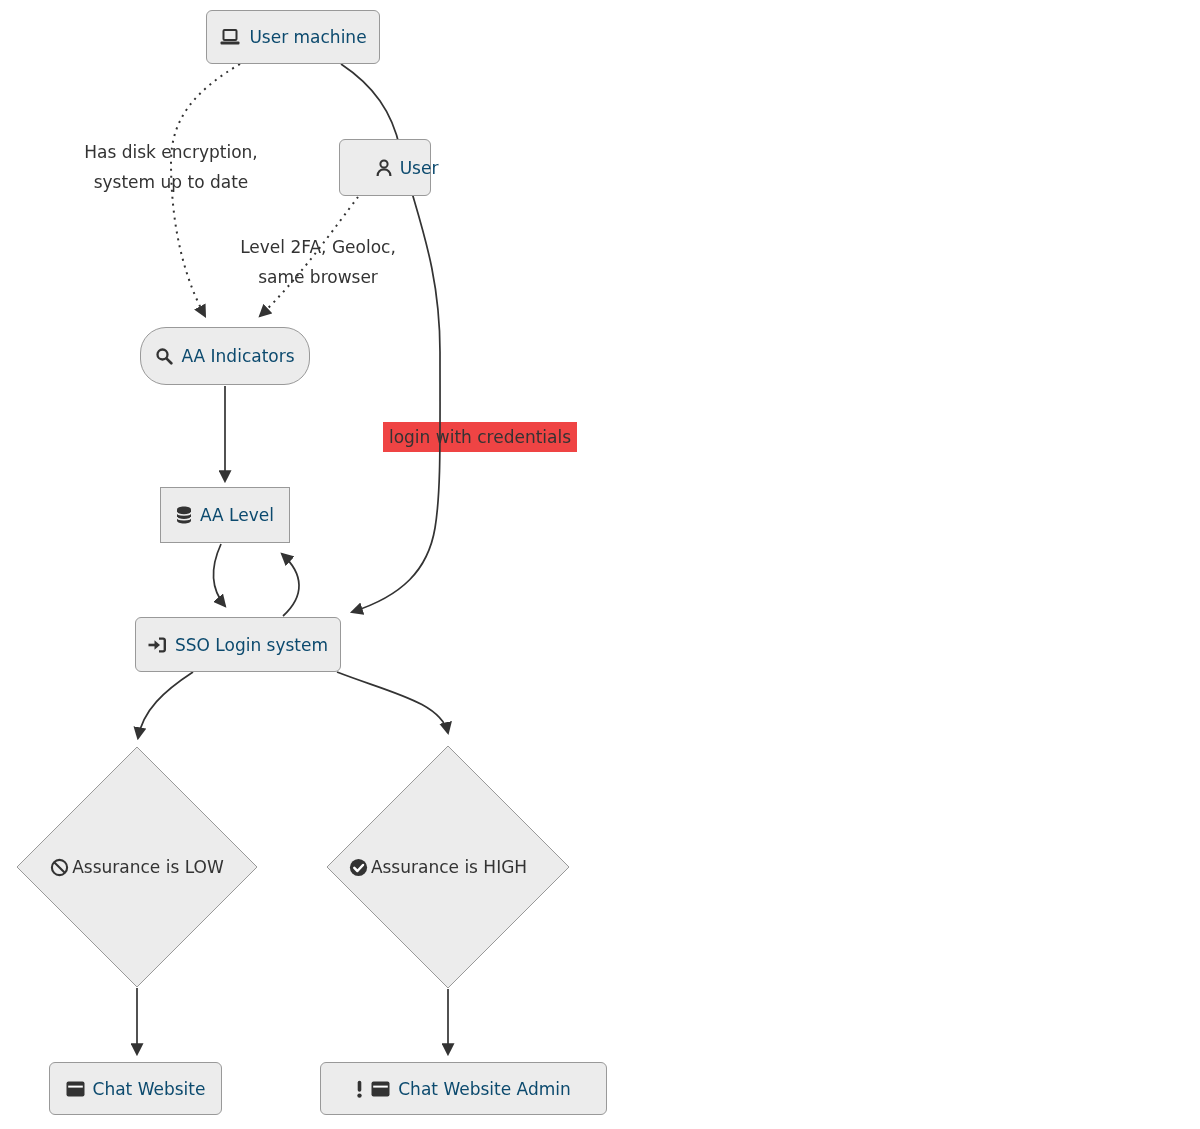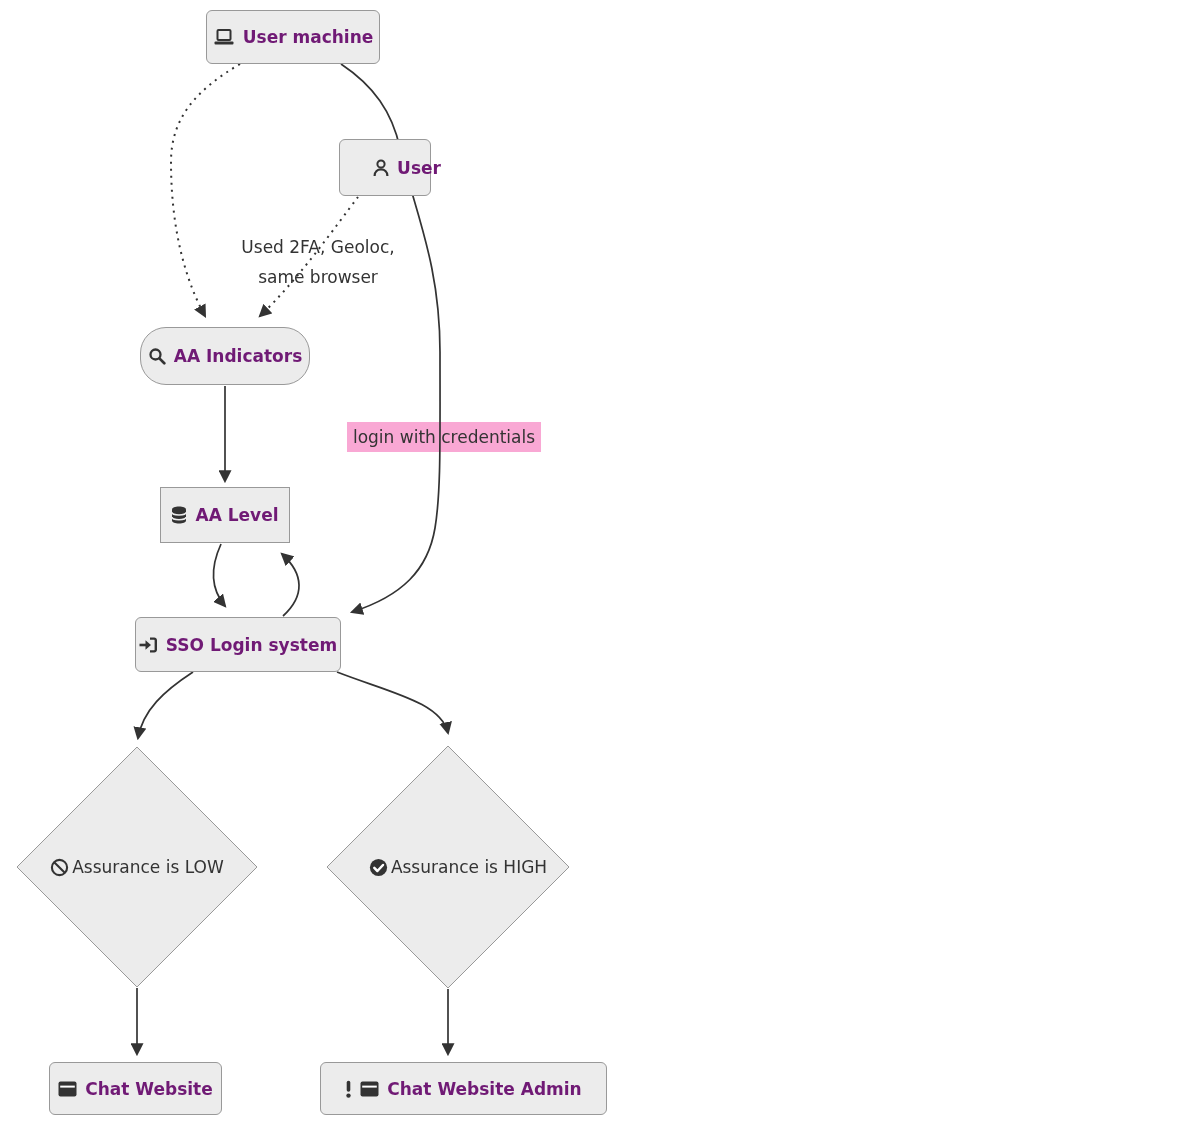"User machine" .node { color: #701a75 -> #0c4a6e; font-weight: bold -> none }
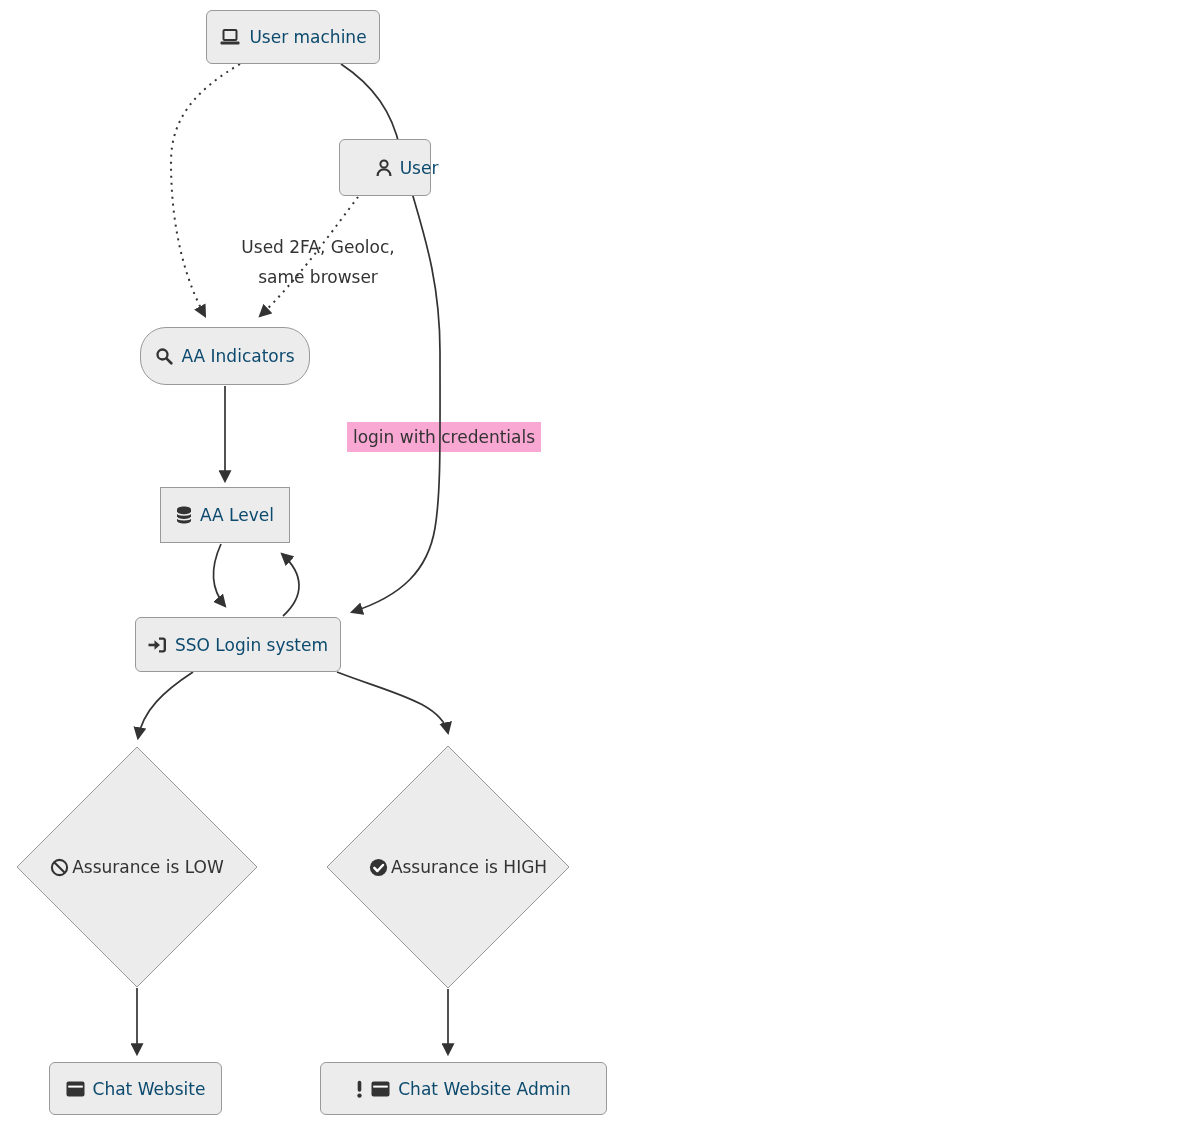"Has disk encryption," div.edge-label { html: none -> <div>Has disk encryption, system up to date</div> }
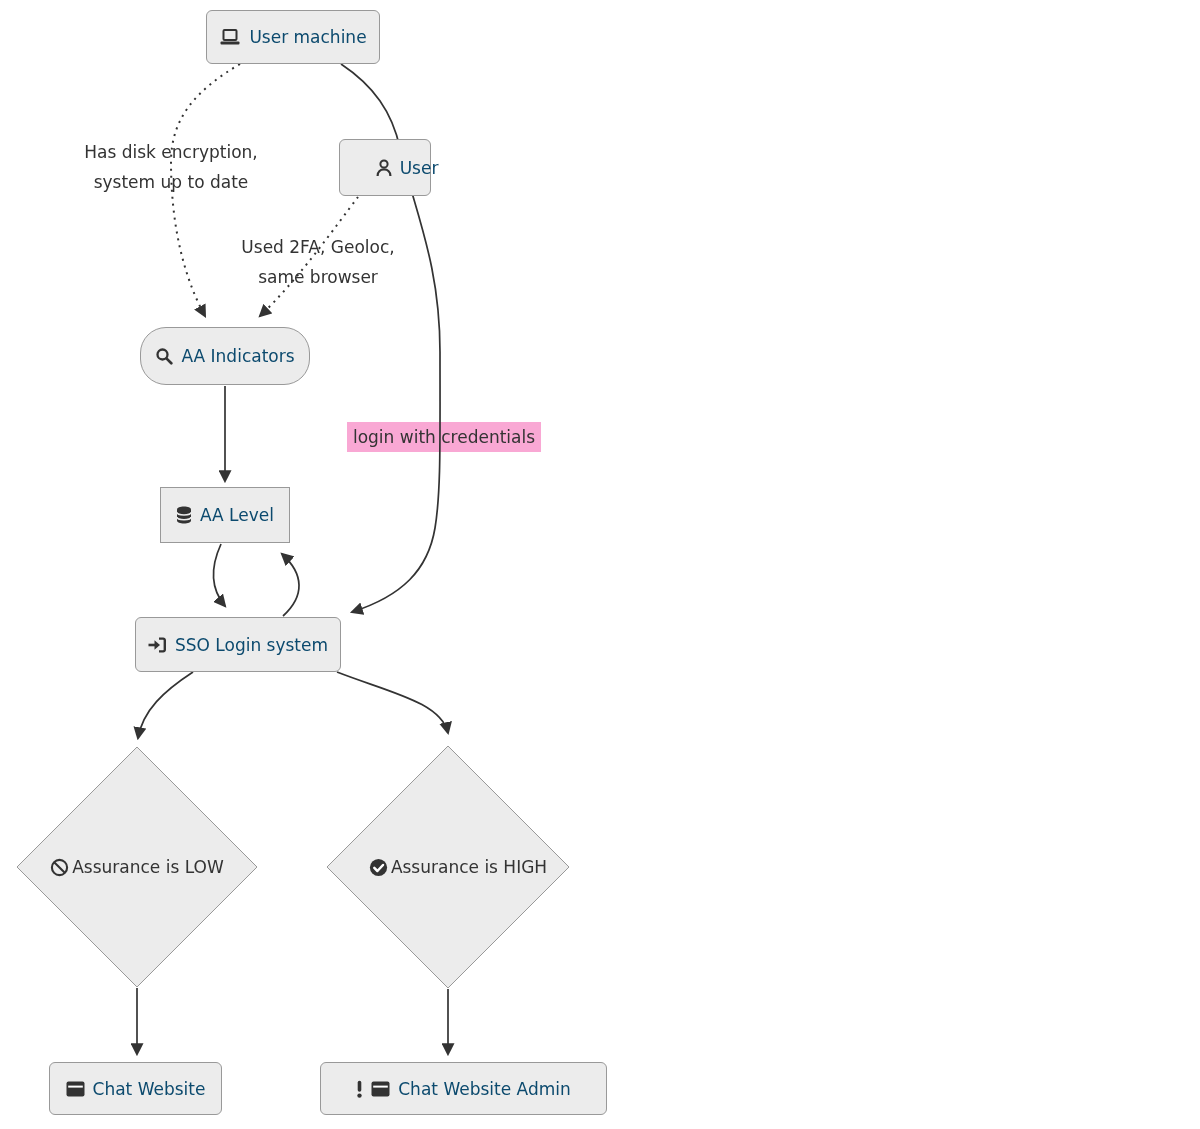"Used 2FA, Geoloc," div.edge-label { text: Used -> Level }
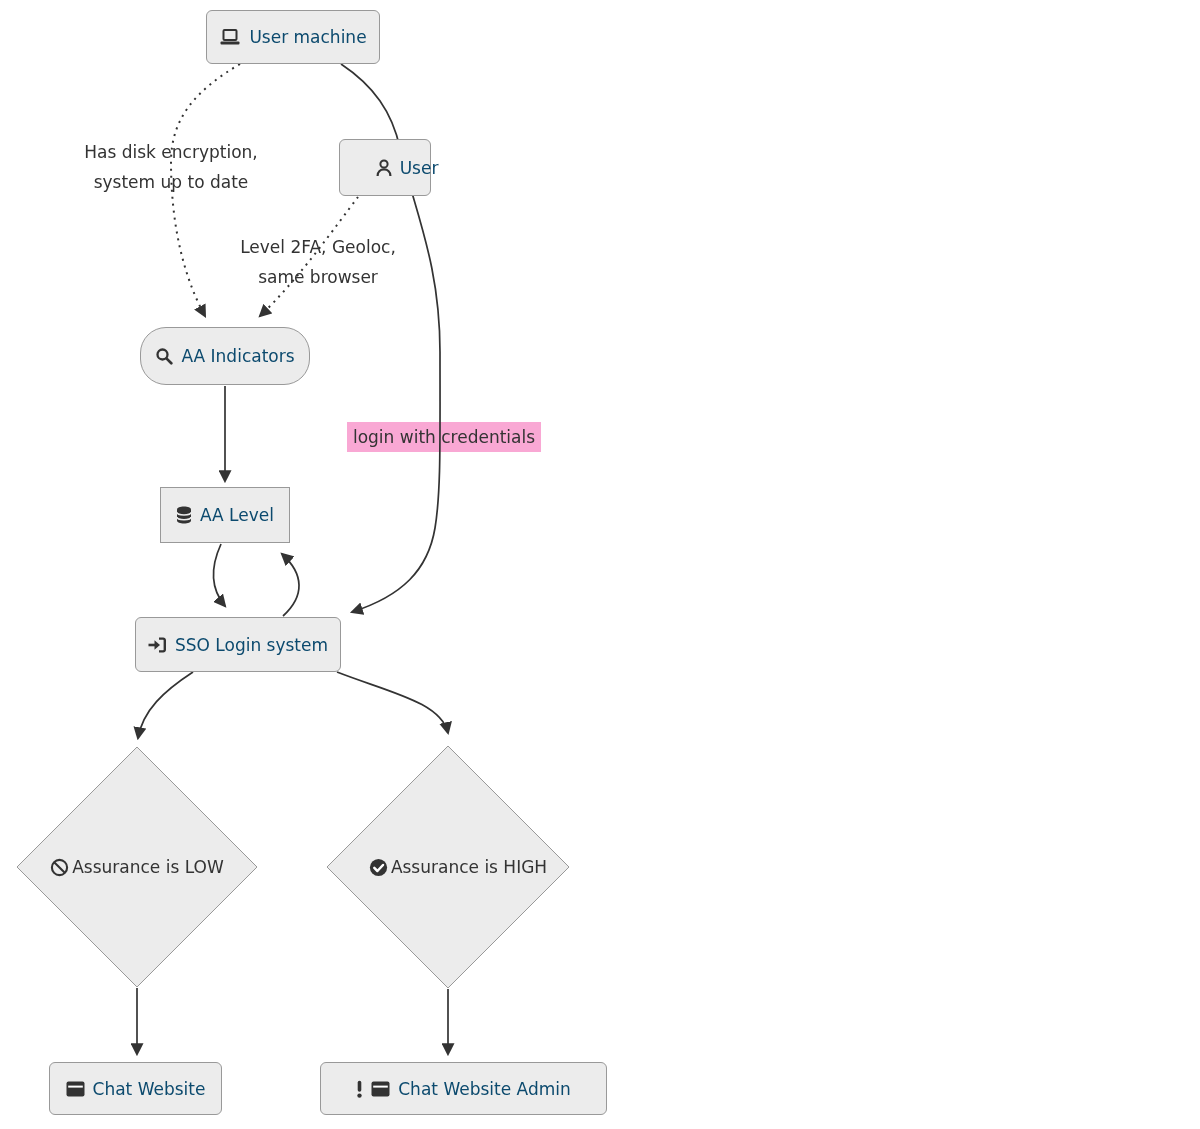"login with credentials" .edge-label.boxed { background: #f9a8d4 -> #ef4444; margin-left: none -> 36px }
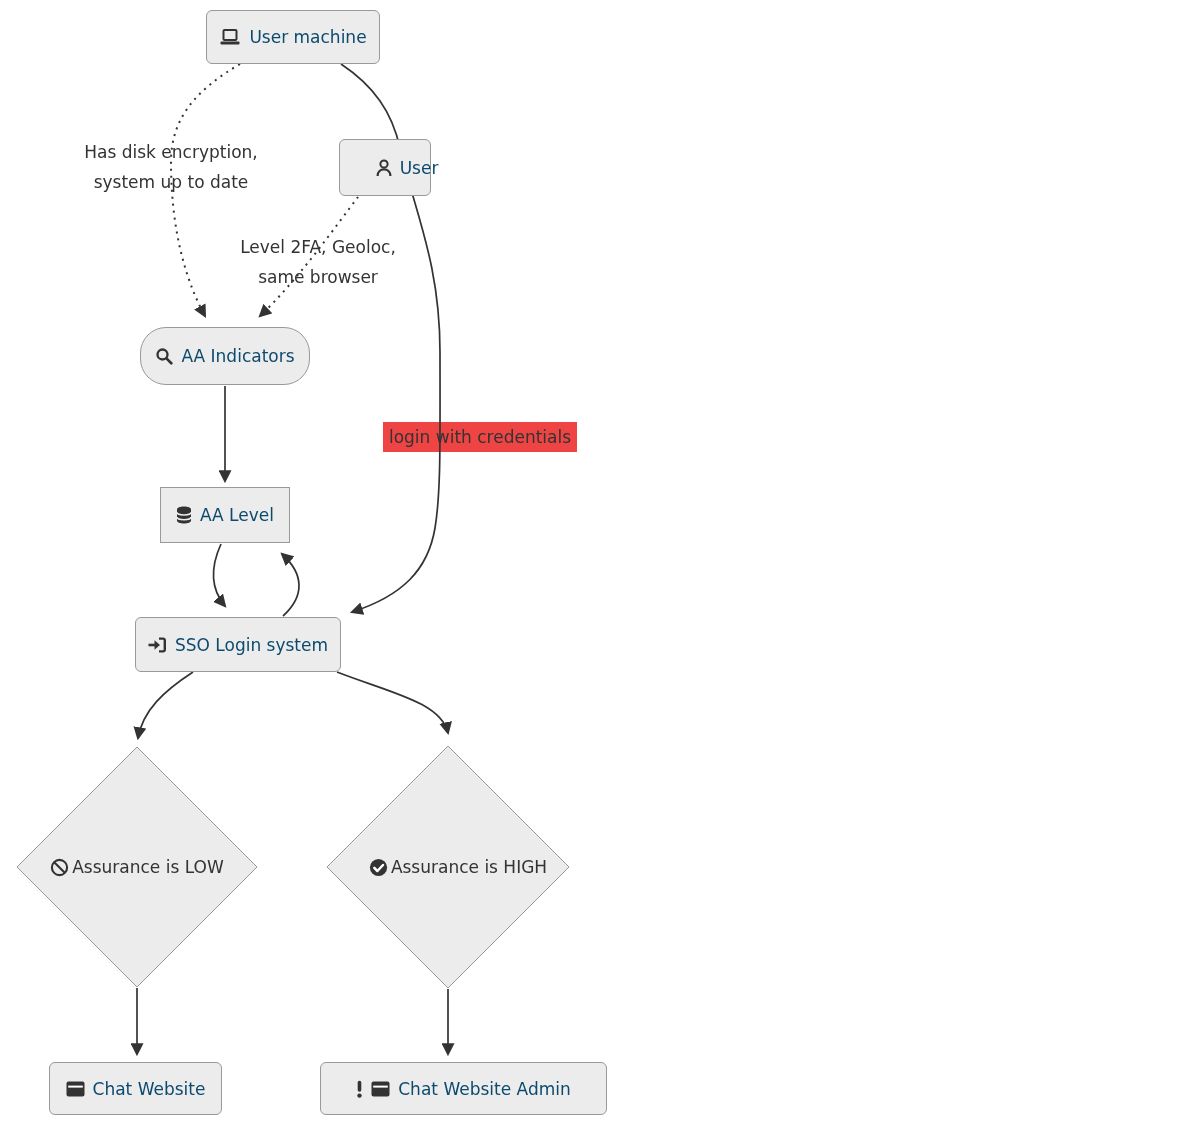"Assurance is HIGH" #n-assurance-high { left: 348px -> 328px }
